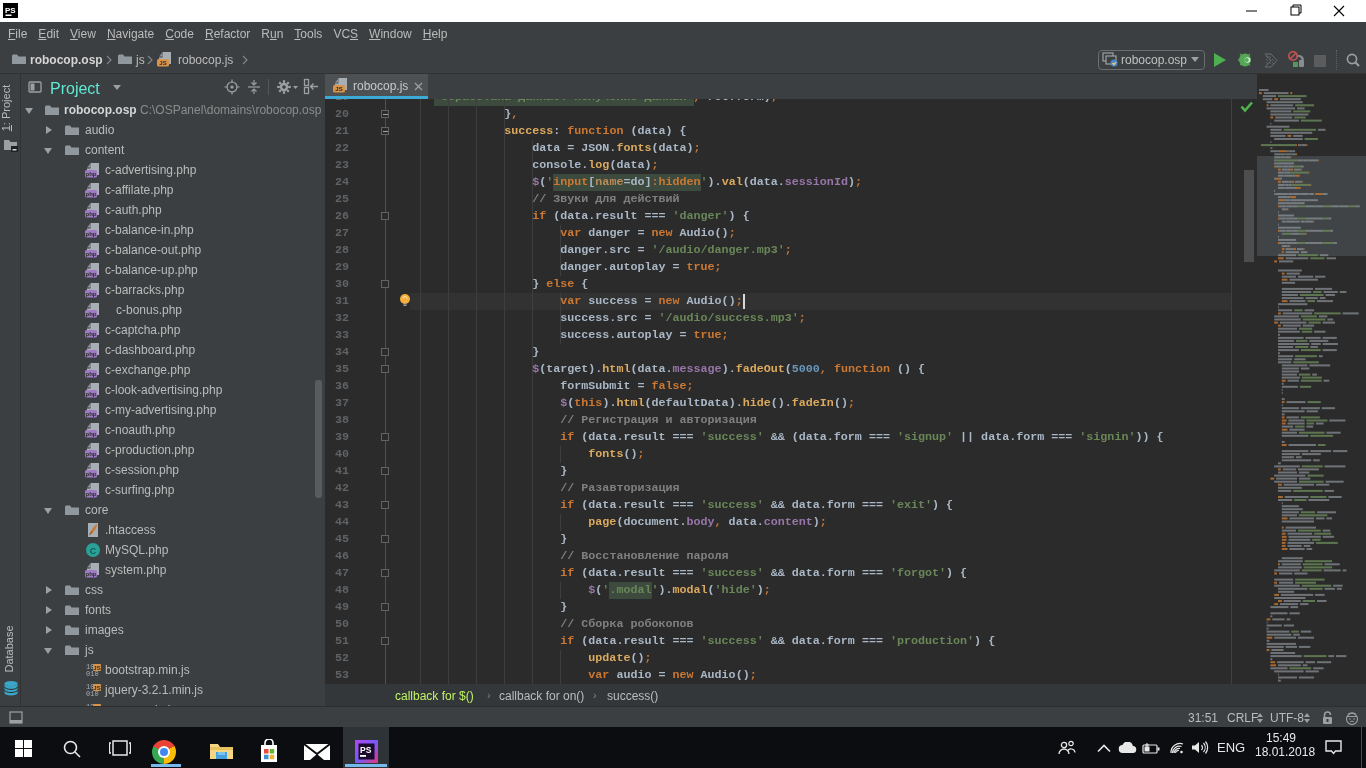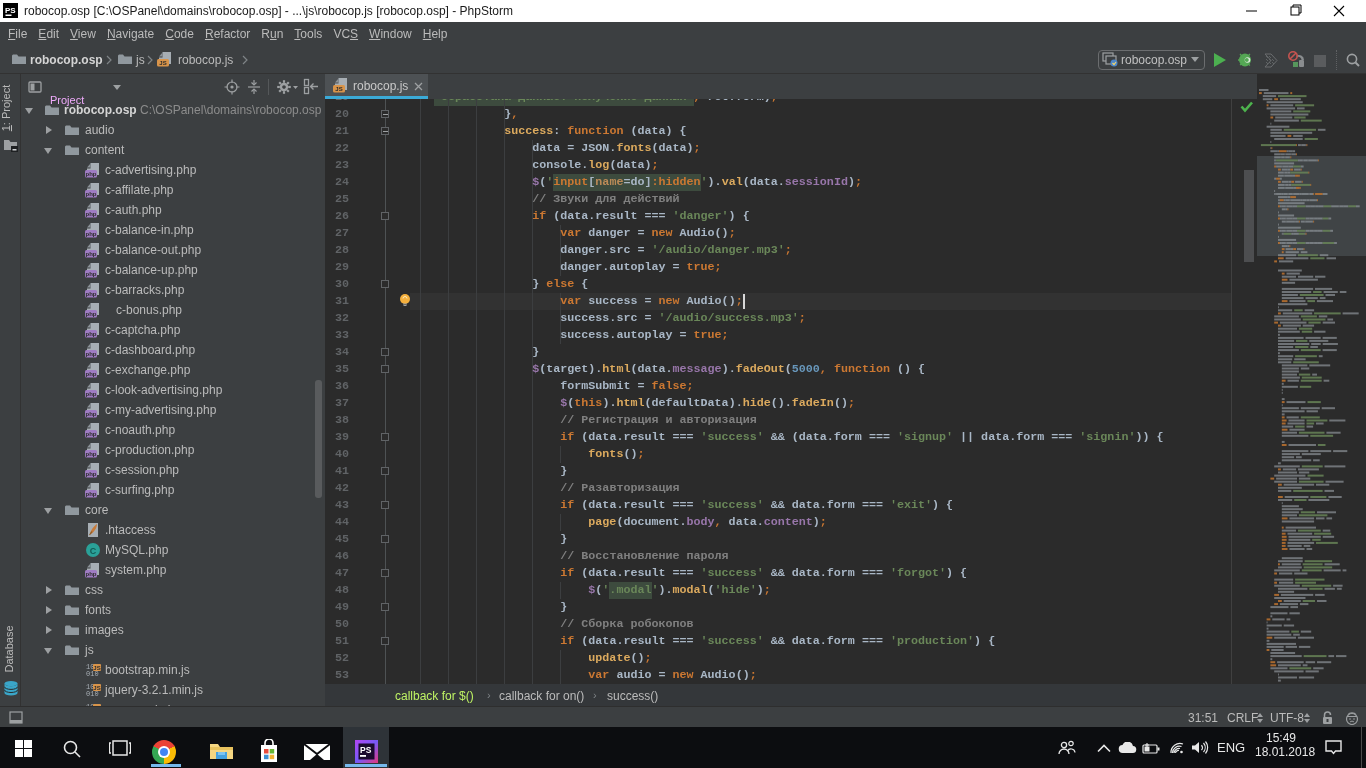"robocop.osp [C:\OSPanel\domains\robocop.osp] -" div.abs { html: <div>robocop.osp [C:\OSPanel\domains\robocop.osp] - ...\js\robocop.js [robocop.osp] - PhpStorm</div> -> none }
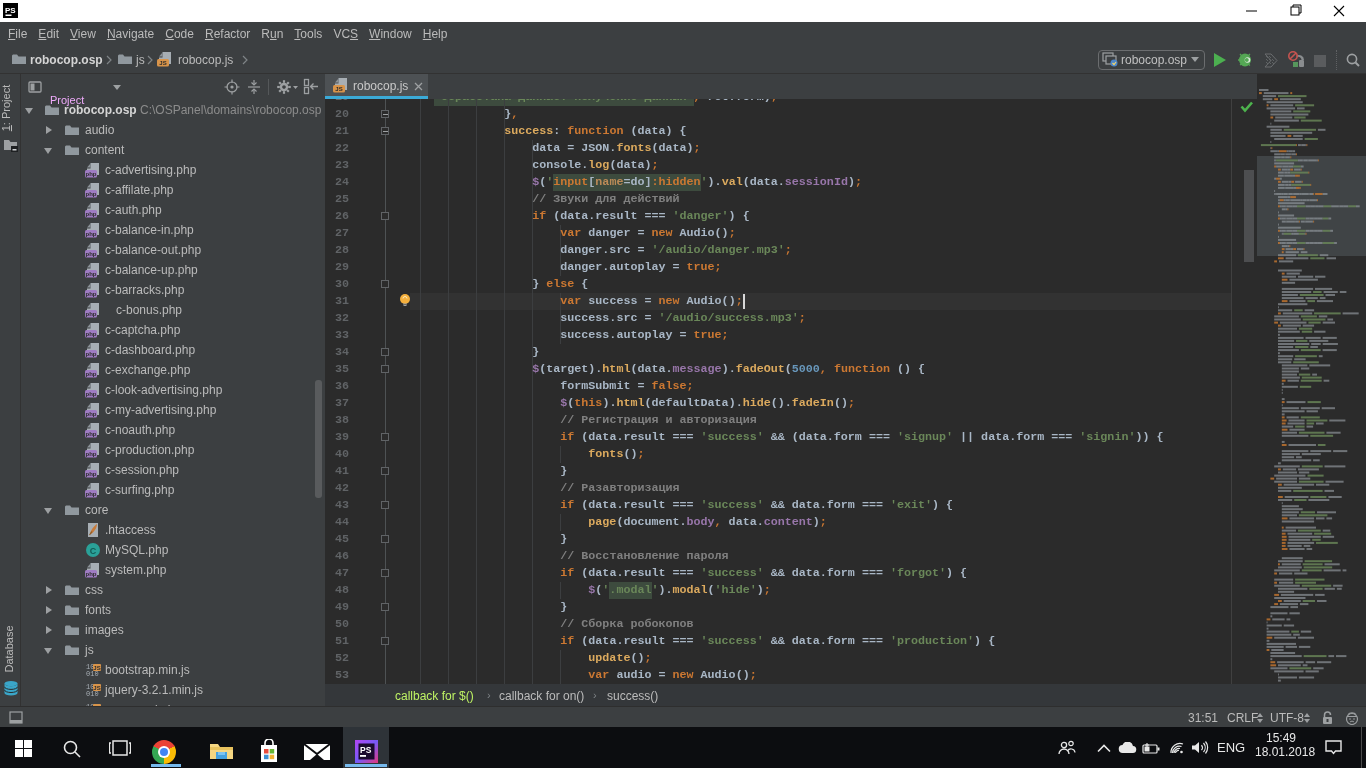"Project" div.abs { color: #f0abfc -> #5eead4; font-size: 11px -> 16px; top: 20px -> 6px }
